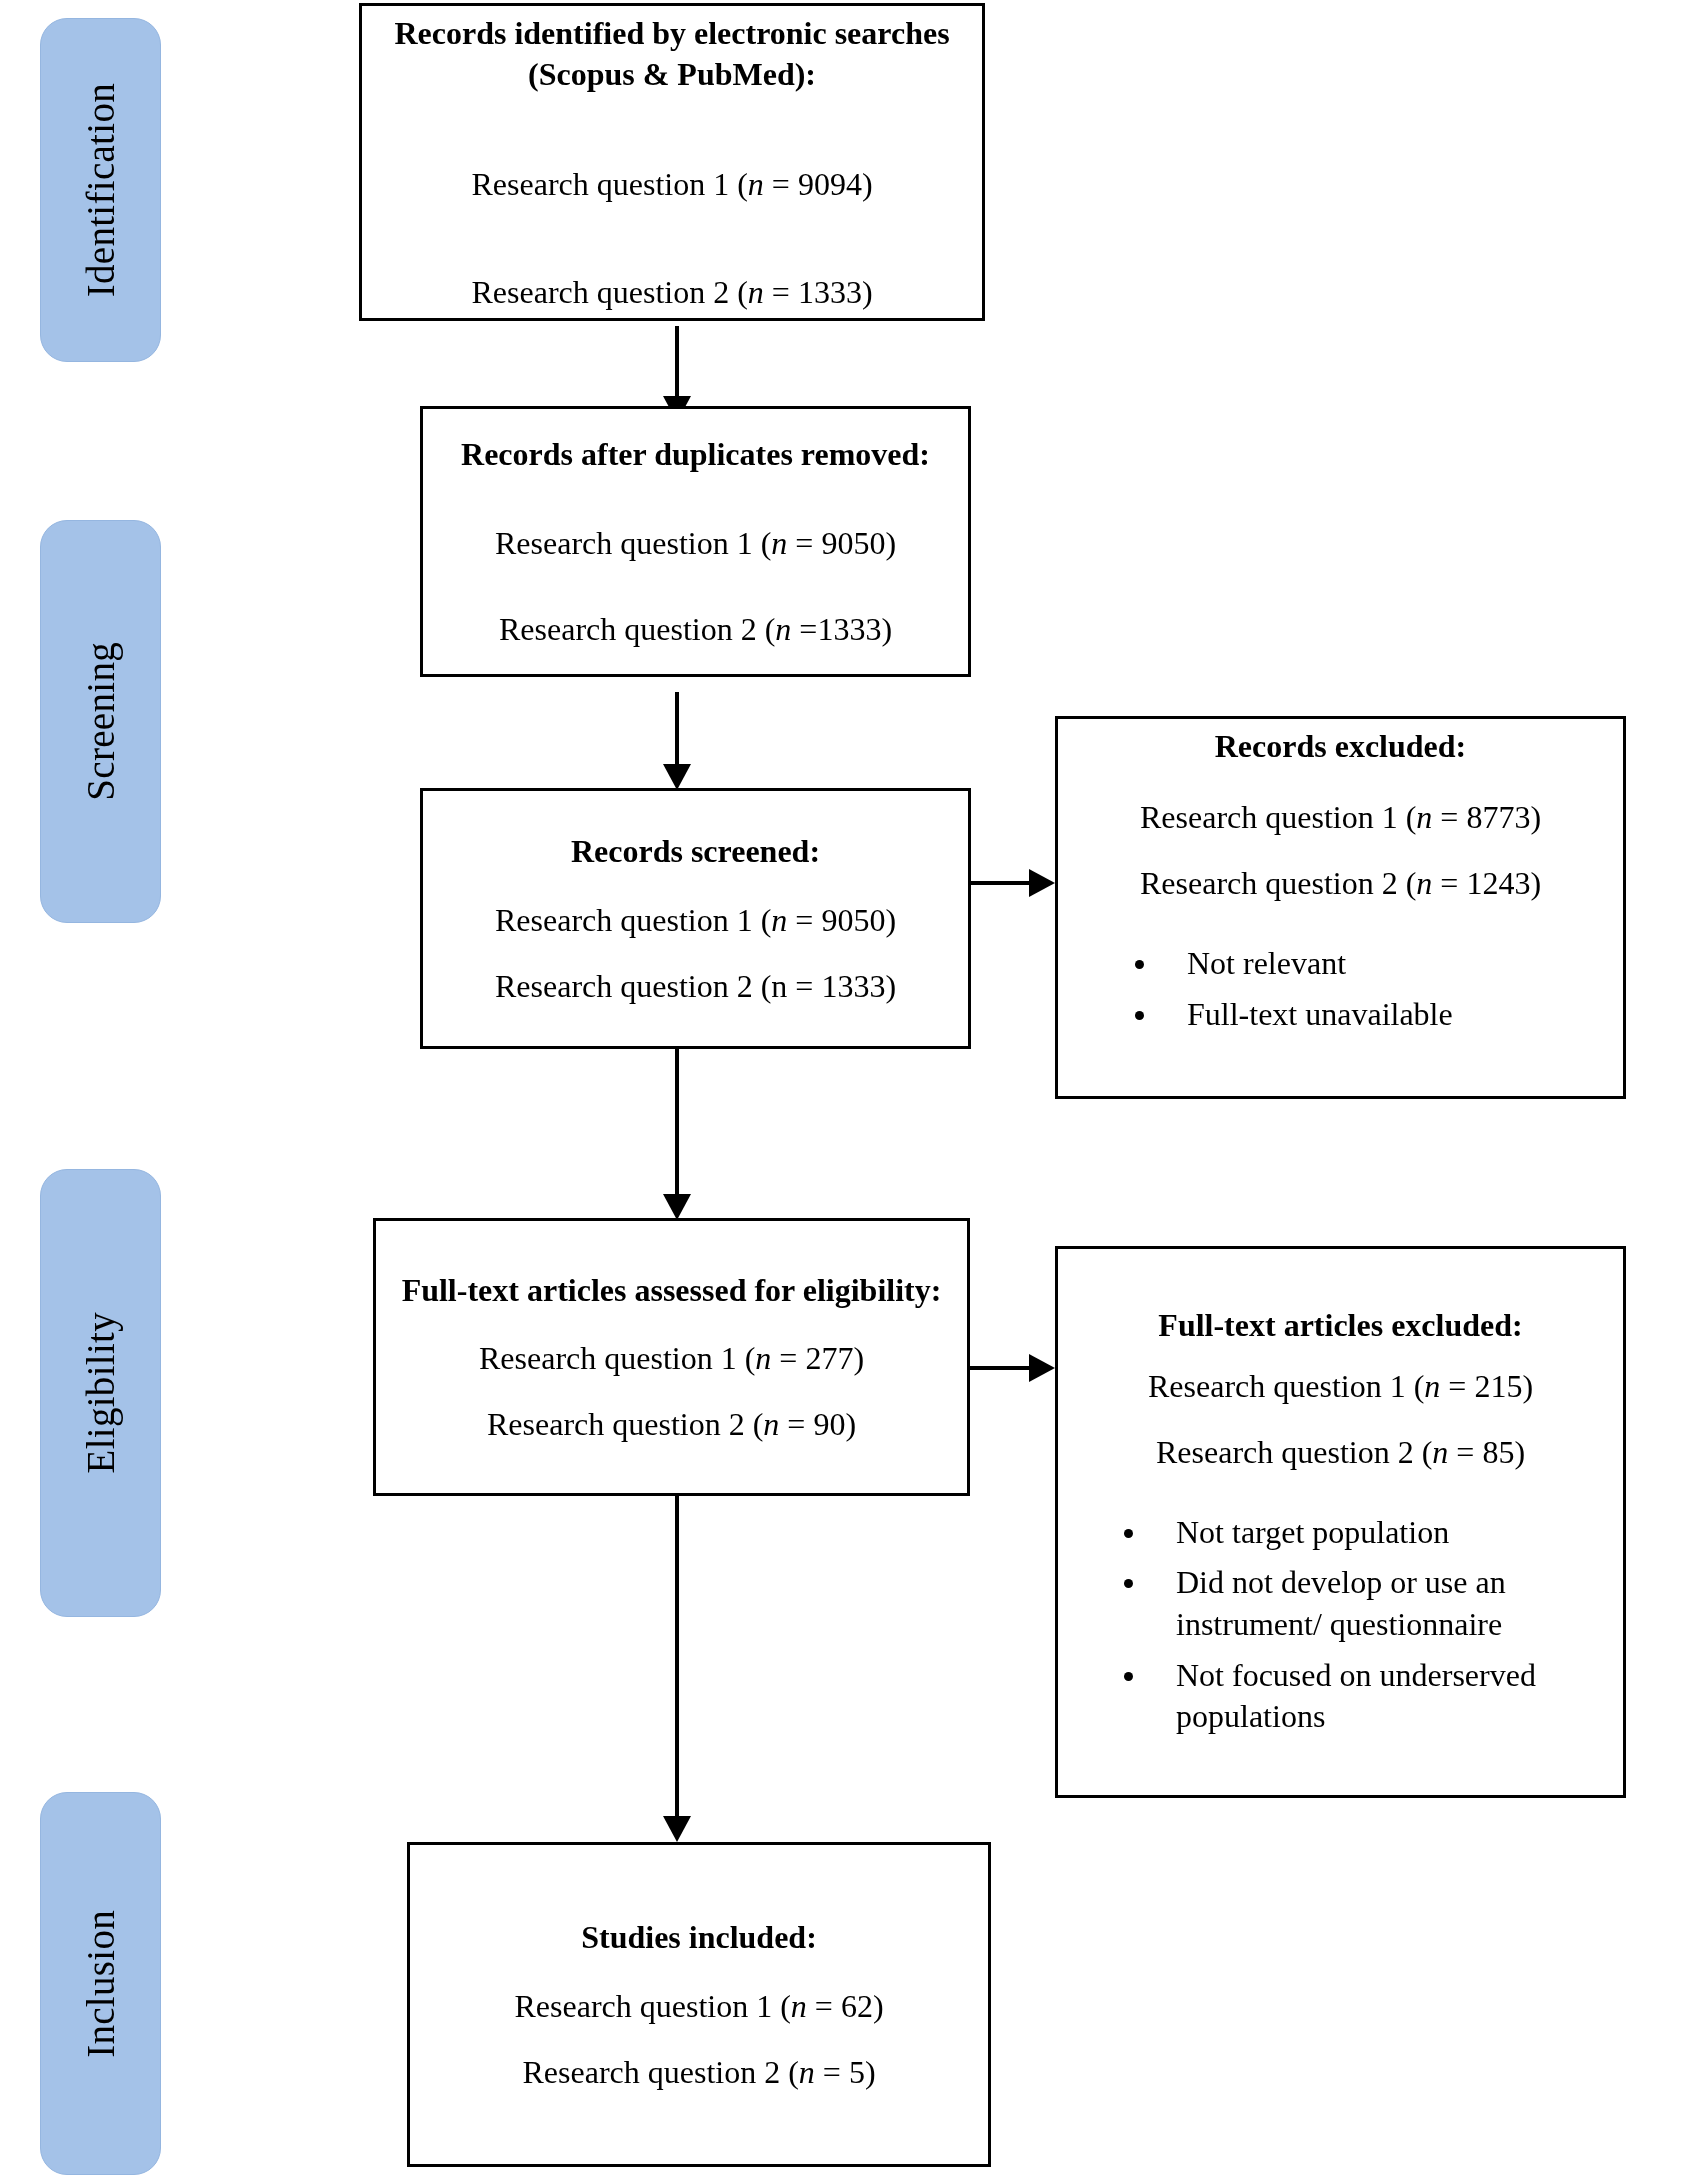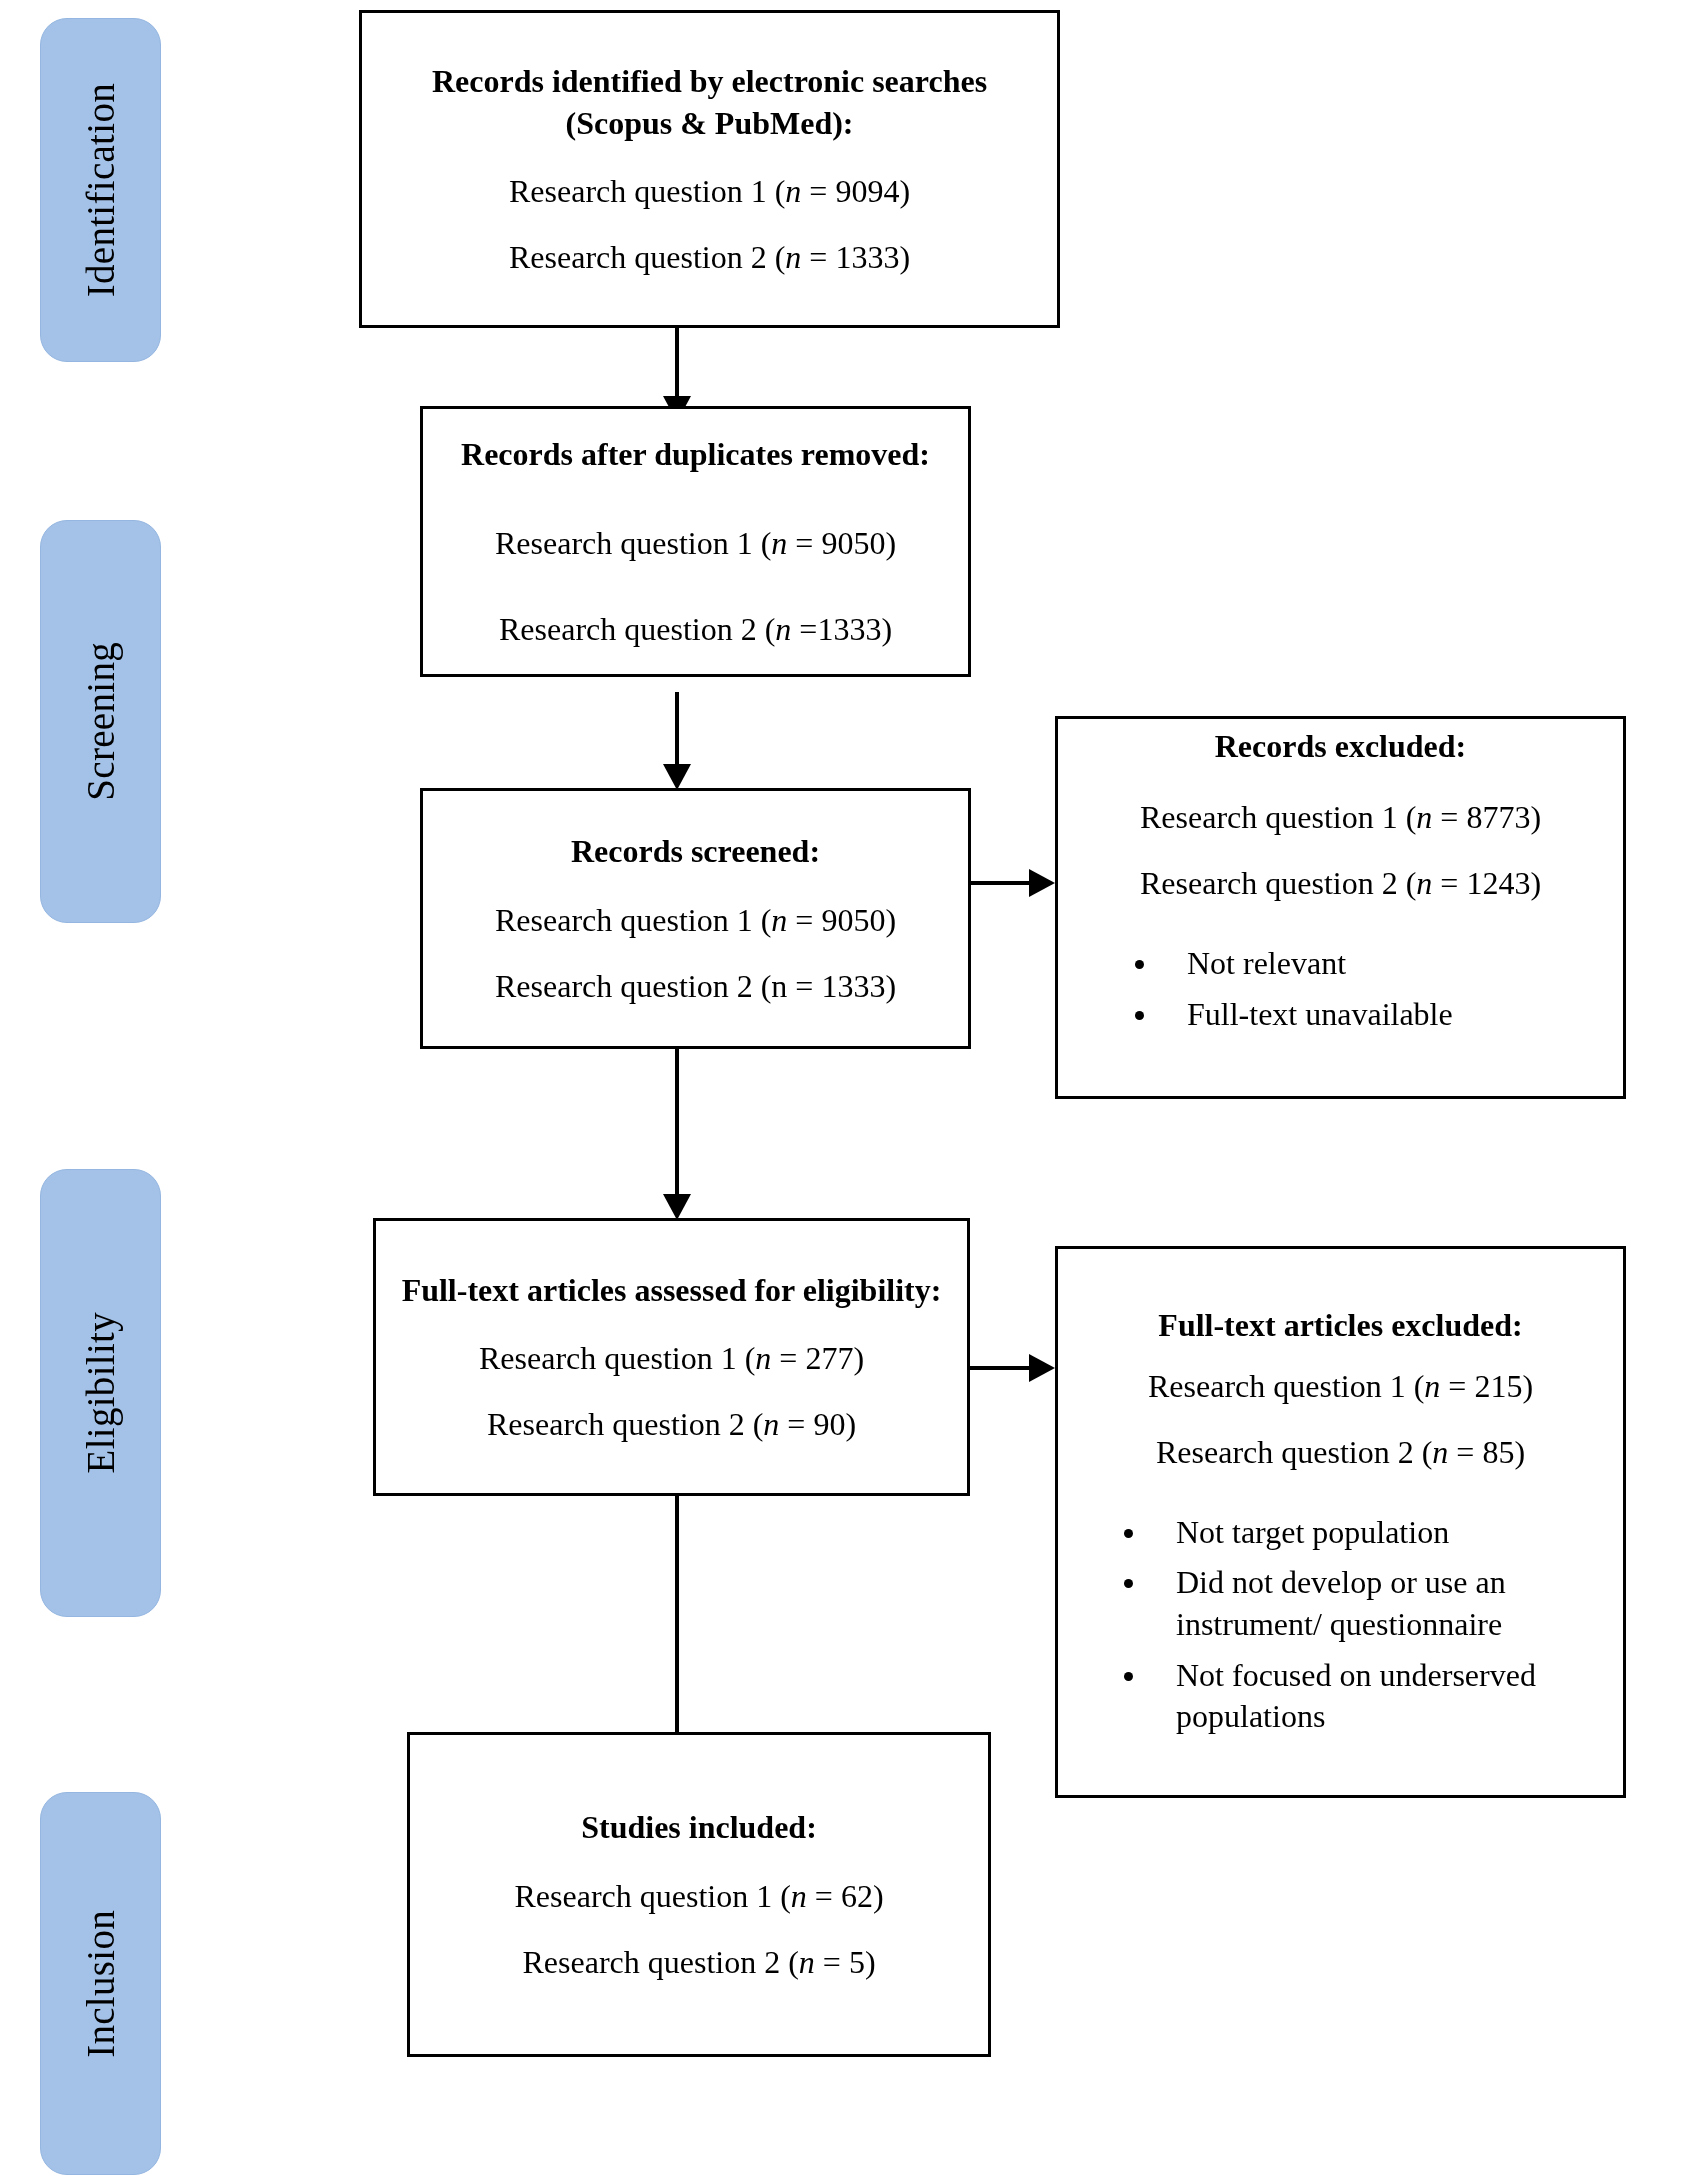"Records identified by electronic" div.flow-box { justify-content: none -> space-between; top: 10px -> 3px; width: 701px -> 626px }
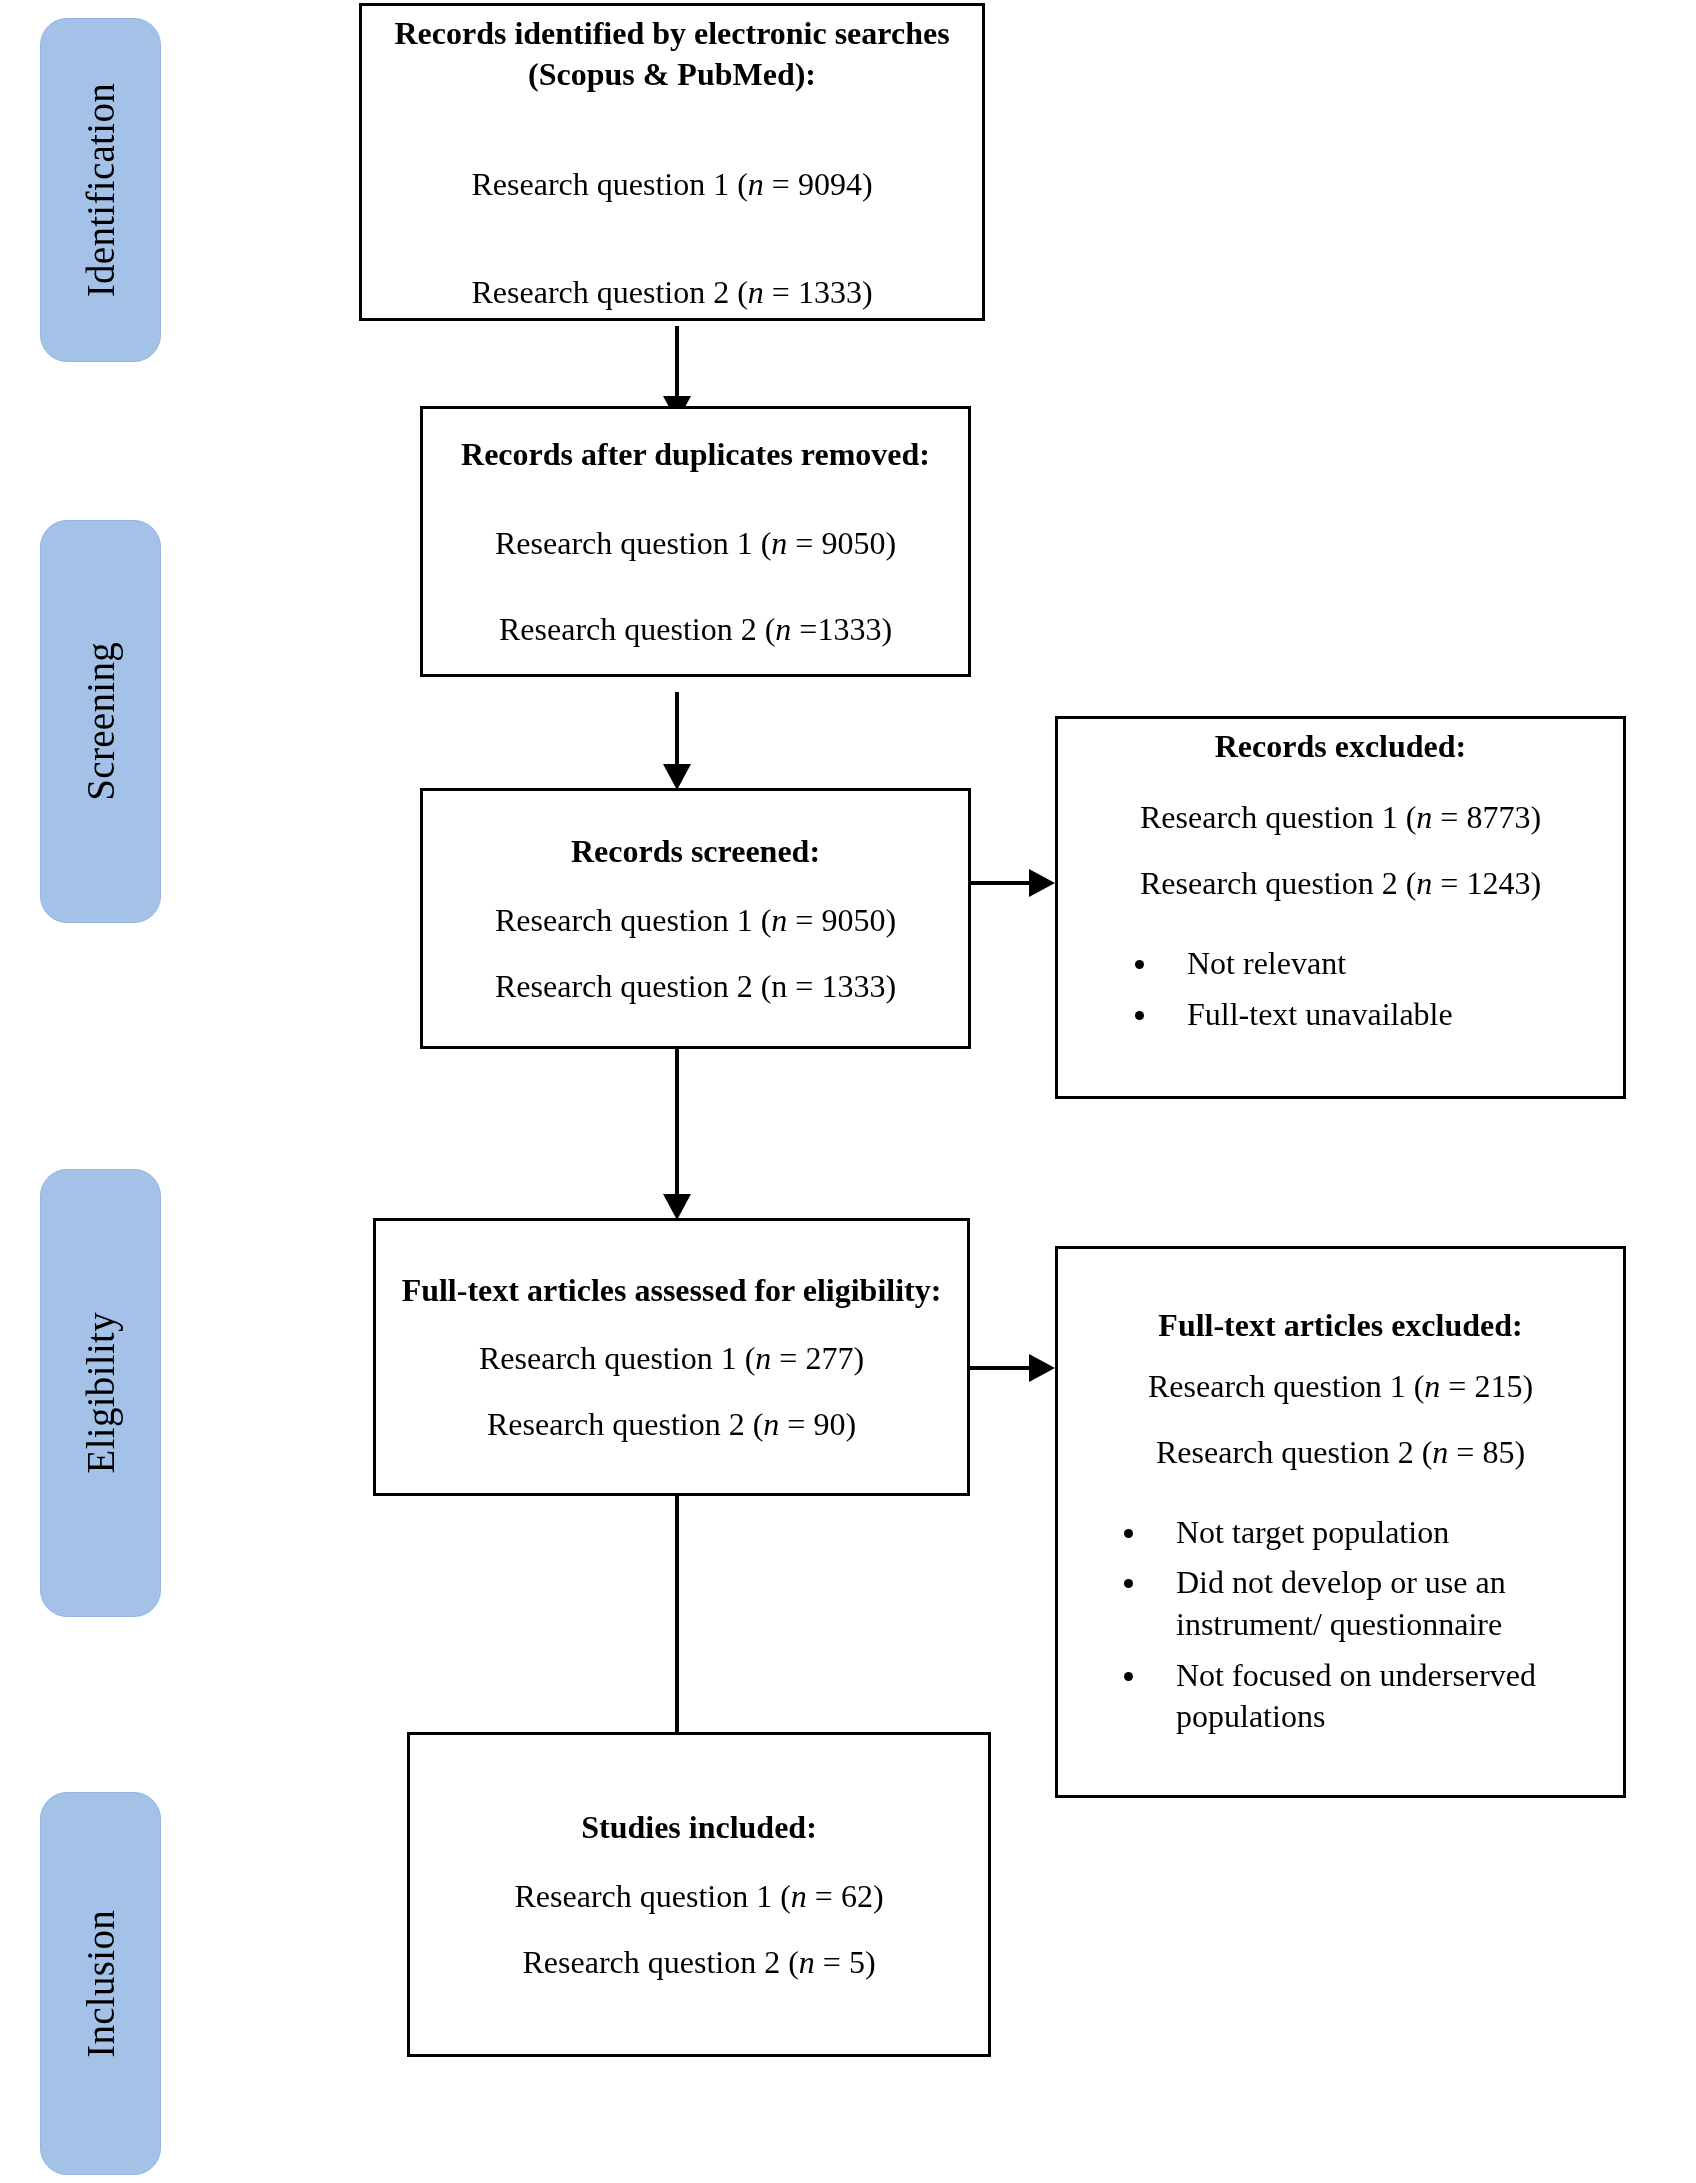"Studies included:" div.flow-box { top: 1732px -> 1842px }
